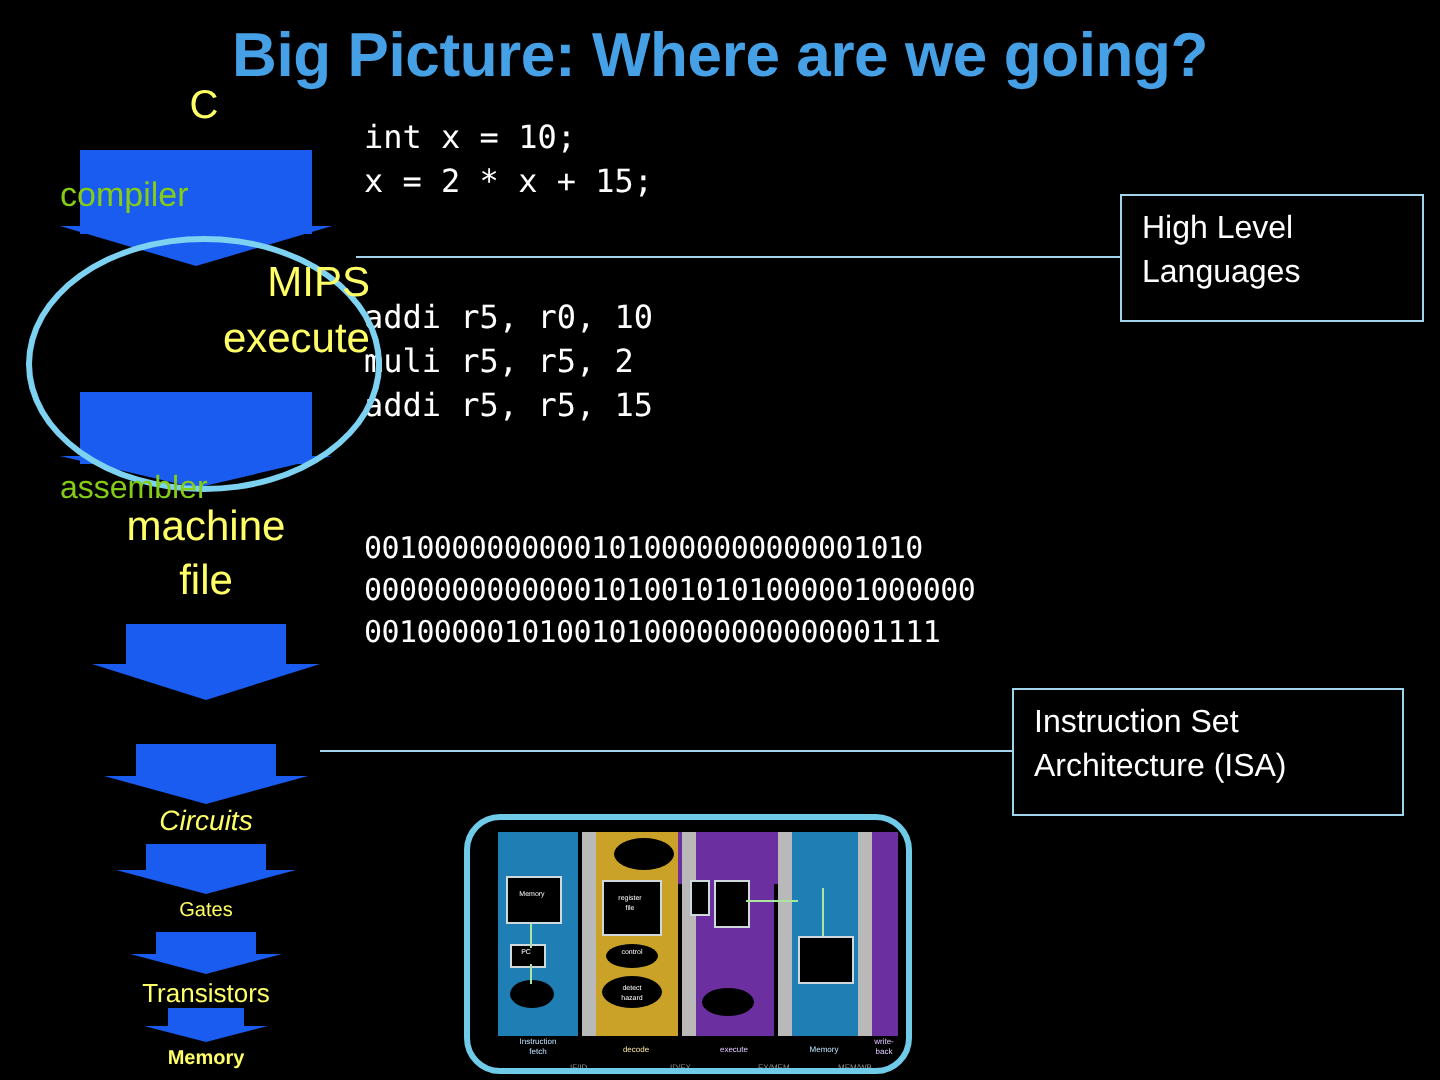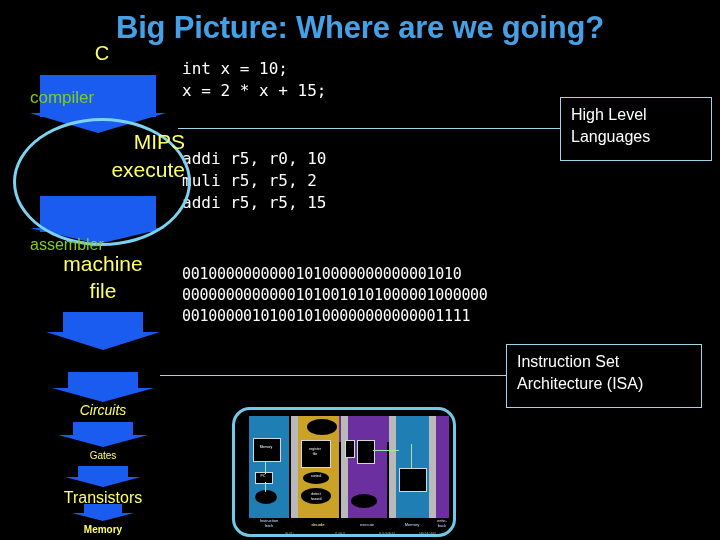"Transistors" .lbl-trans { font-size: 16px -> 13px }
